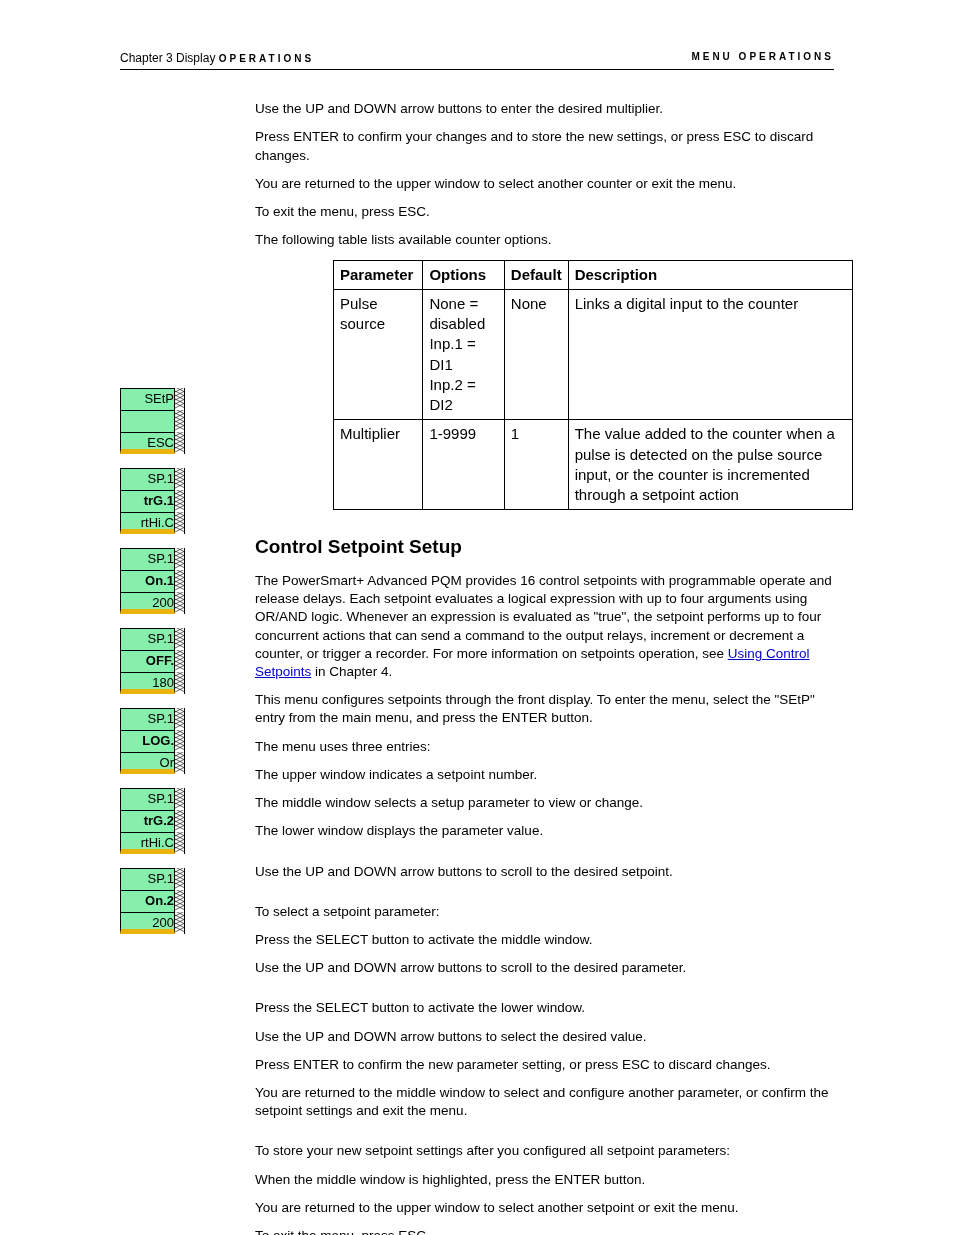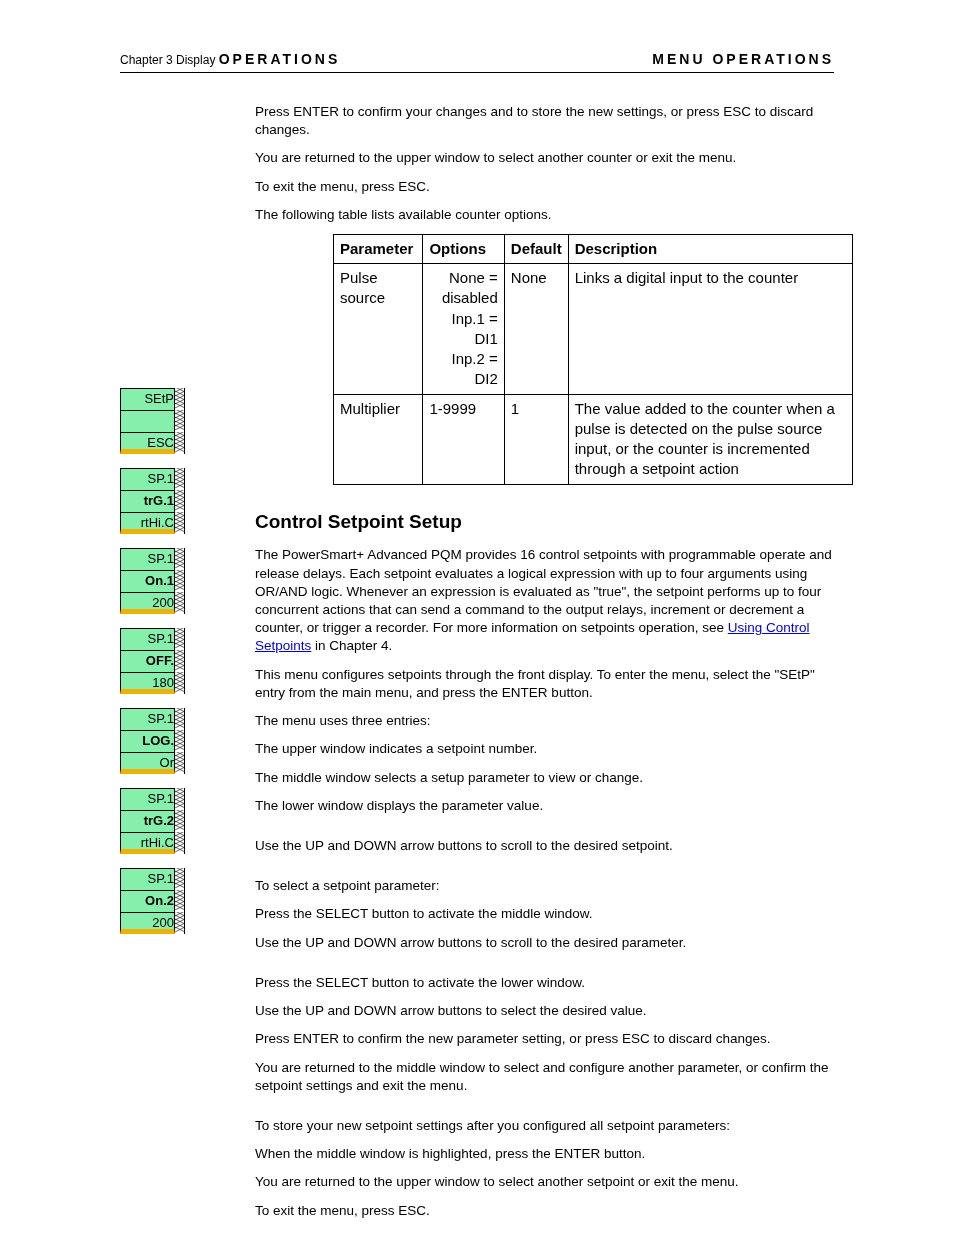"OPERATIONS" .header-left .spaced, .header-right { font-size: 14px -> 10px }
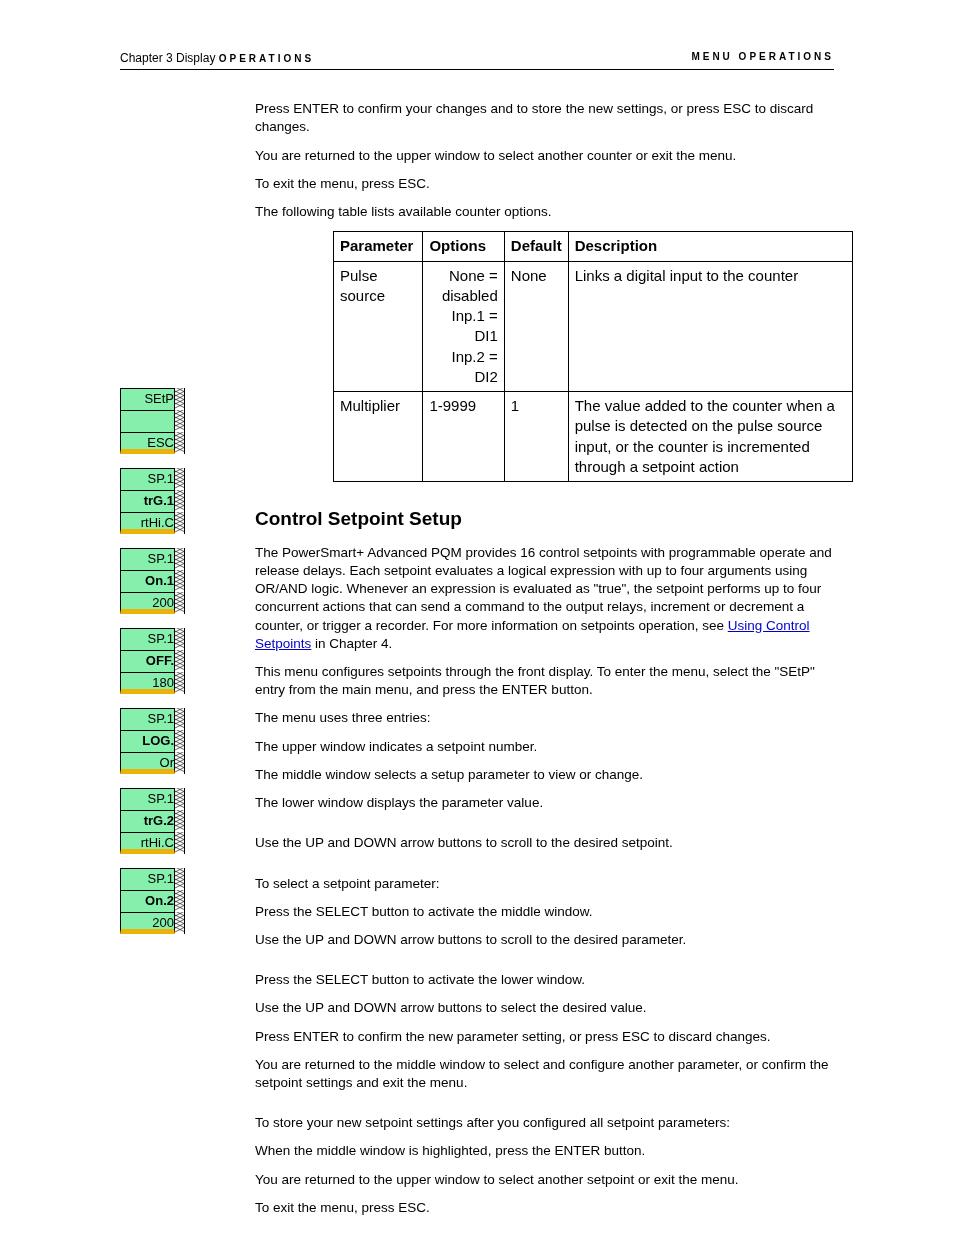"Use the UP and DOWN arrow buttons to enter" p { html: none -> <p>Use the UP and DOWN arrow buttons to enter the desired multiplier.</p> }
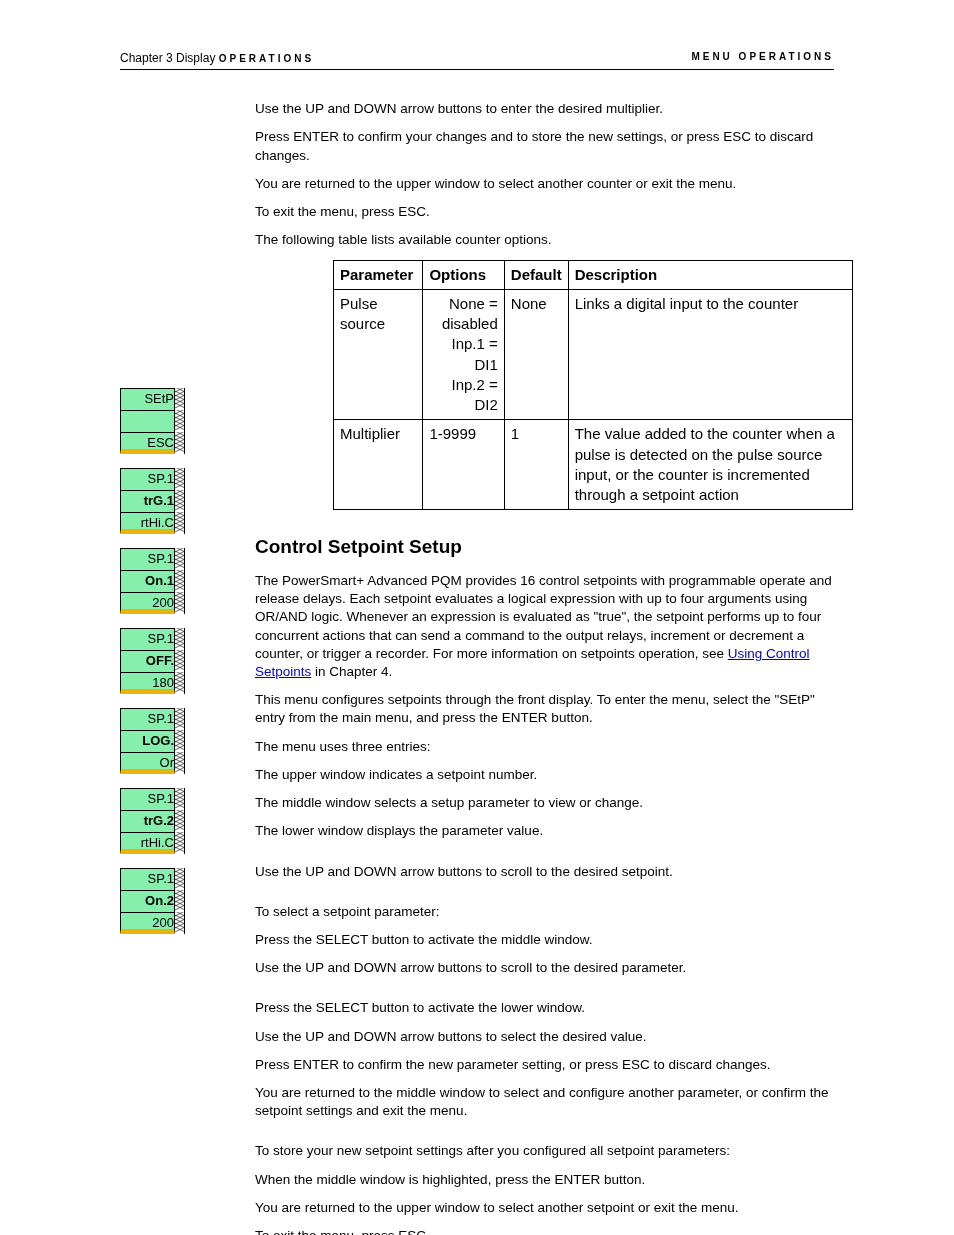"None = disabled" td { text-align: right -> none }
